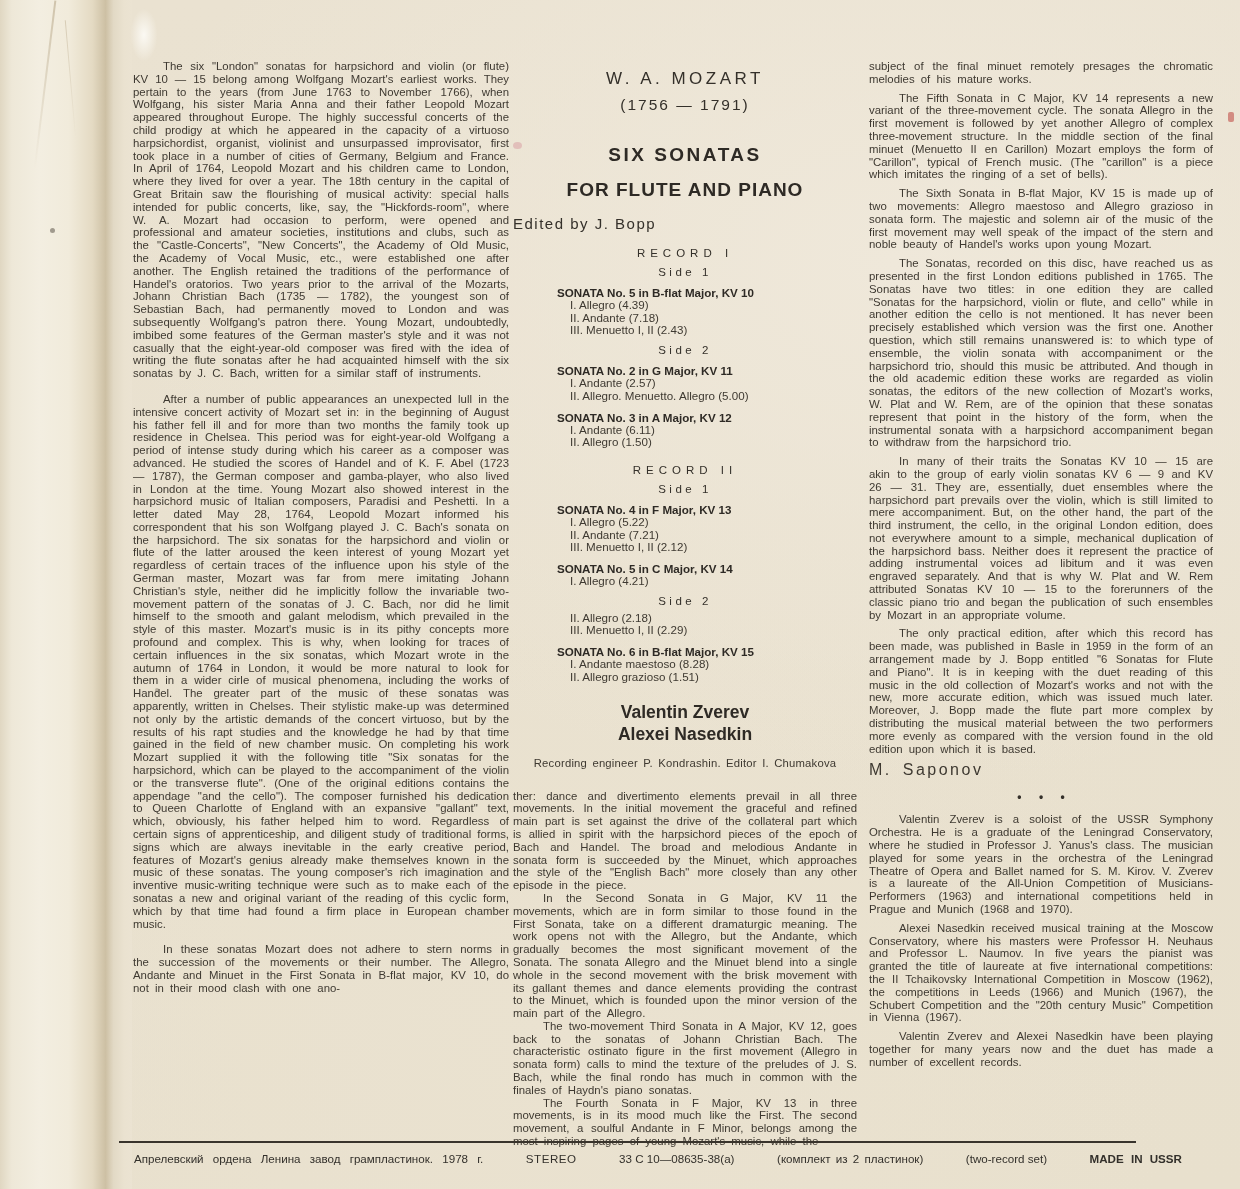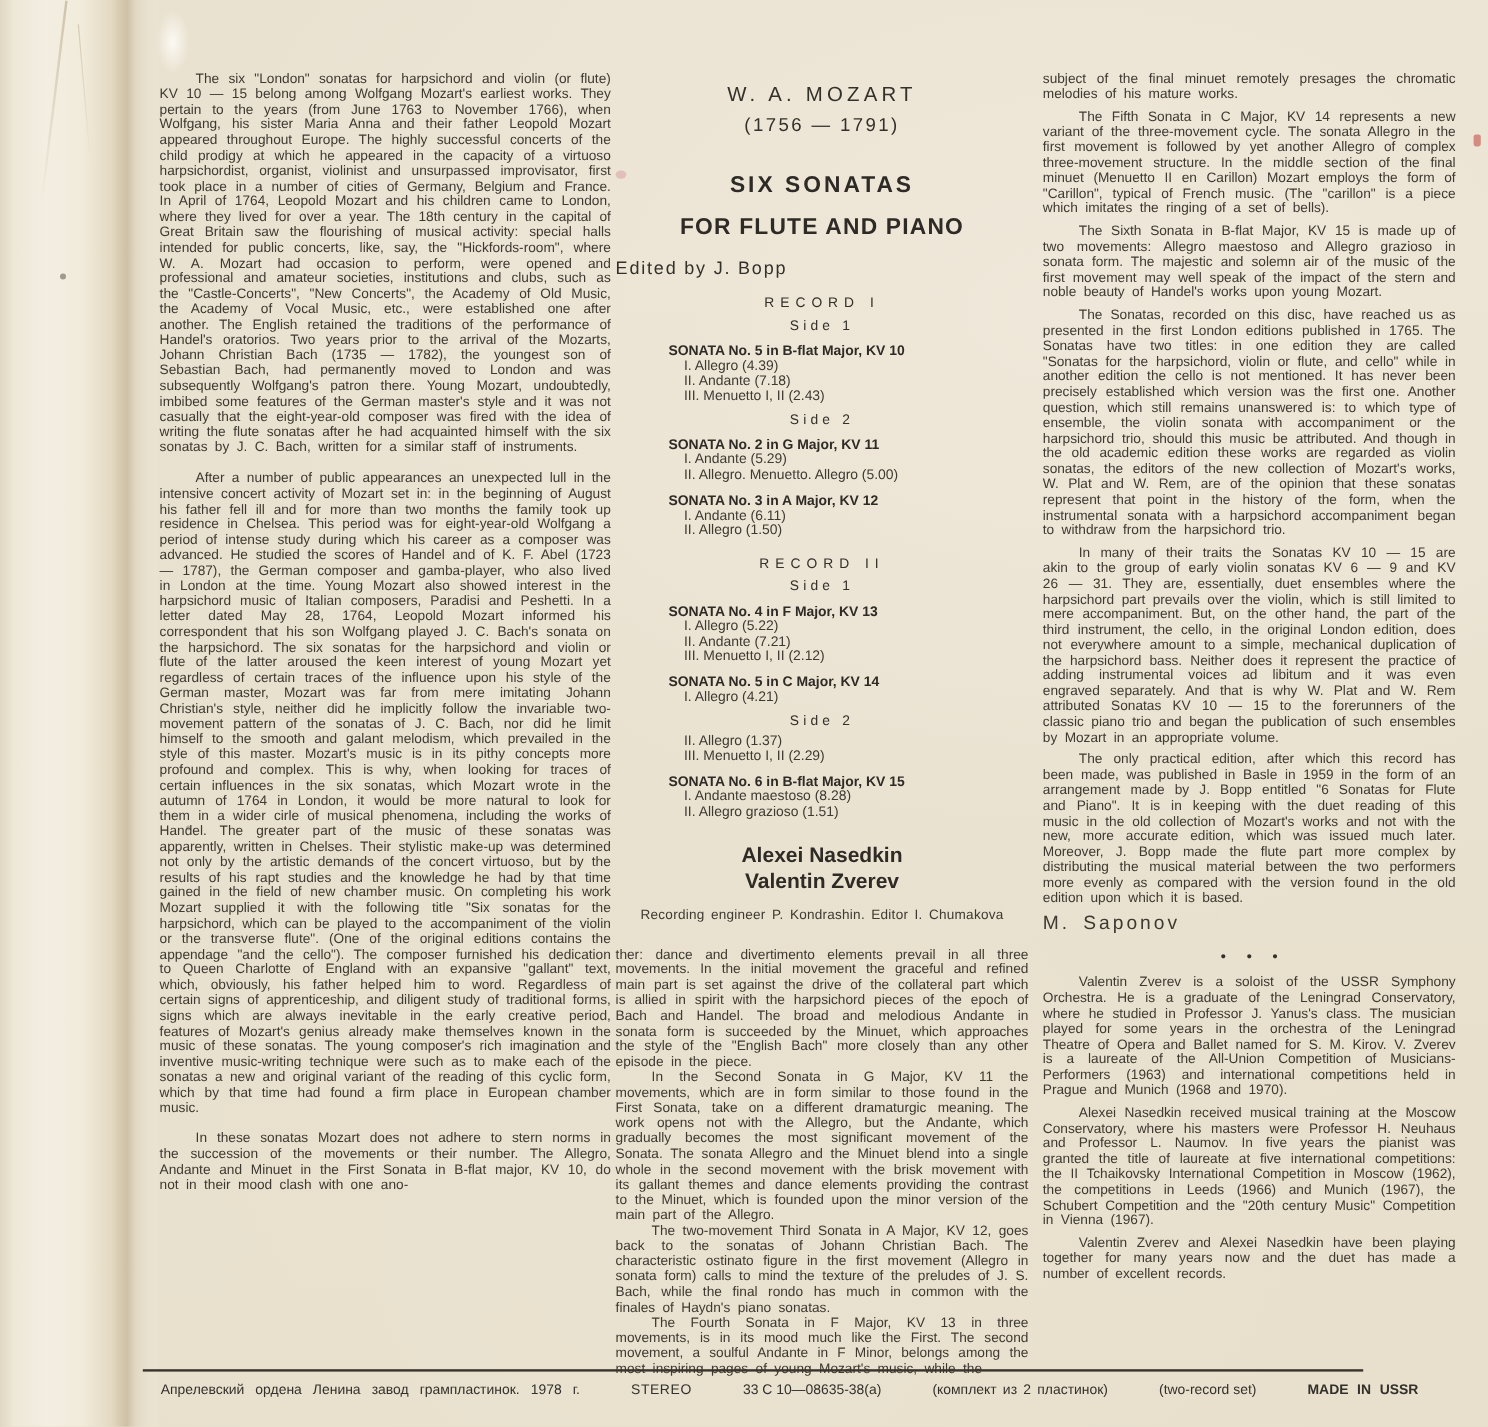"I. Andante (5.29)" div.tl-mov { text: 5.29 -> 2.57 }
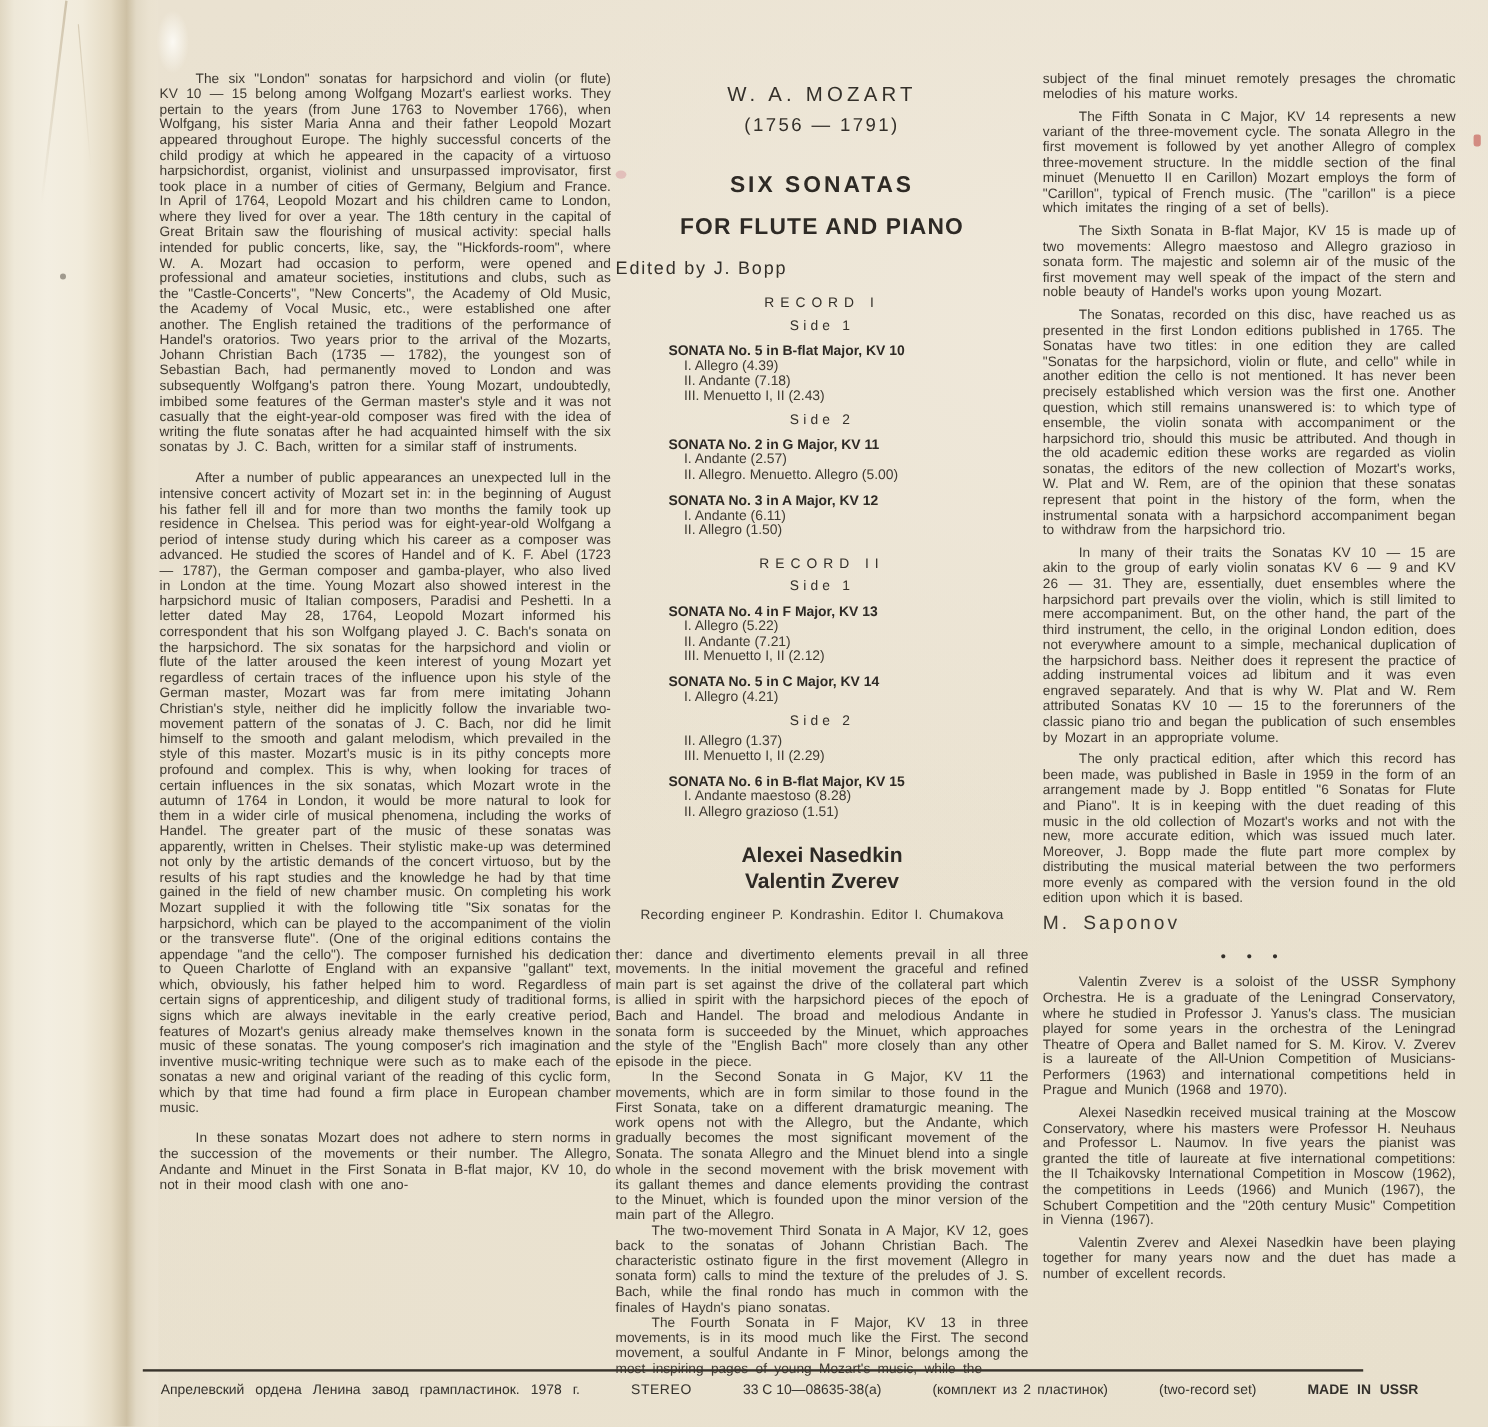"II. Allegro (1.37)" div.tl-mov { text: 1.37 -> 2.18 }
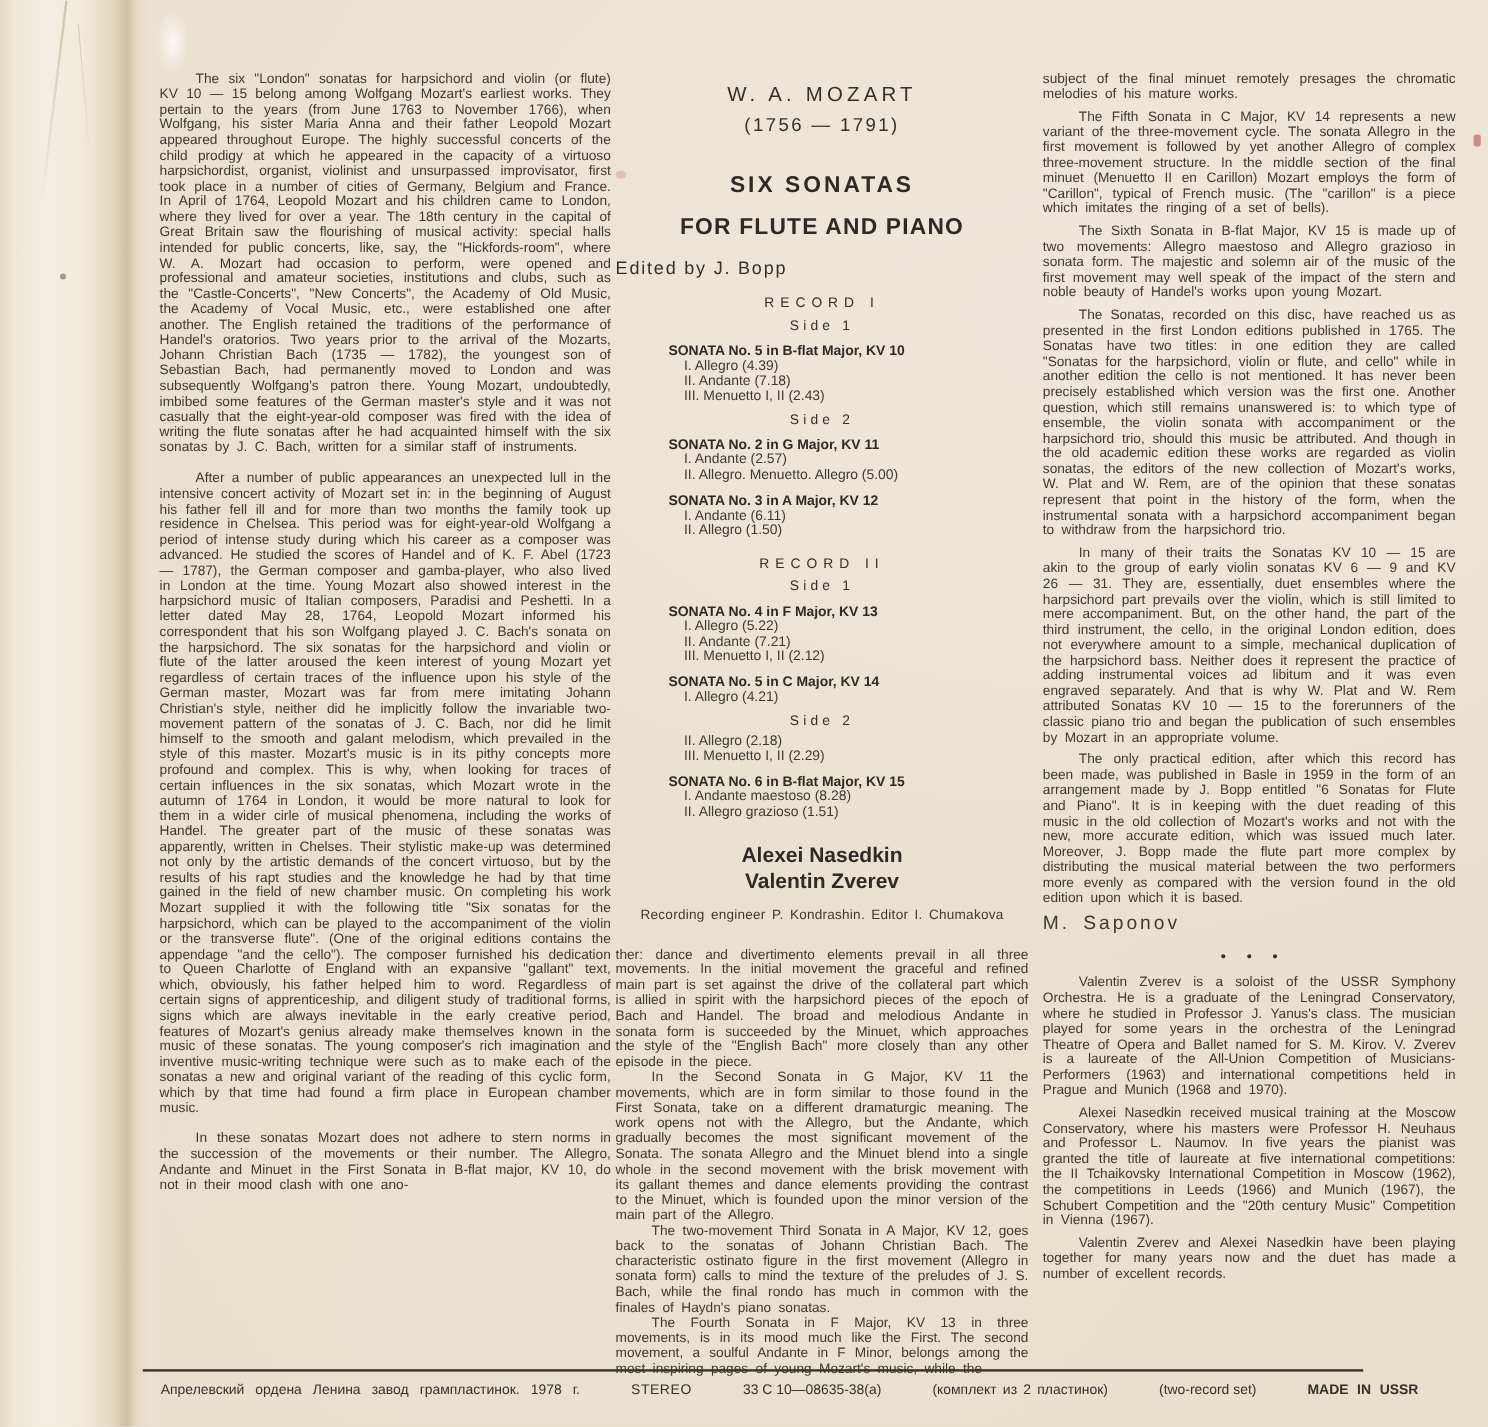"Alexei Nasedkin" div { order: before "Valentin Zverev" -> after "Valentin Zverev" }
